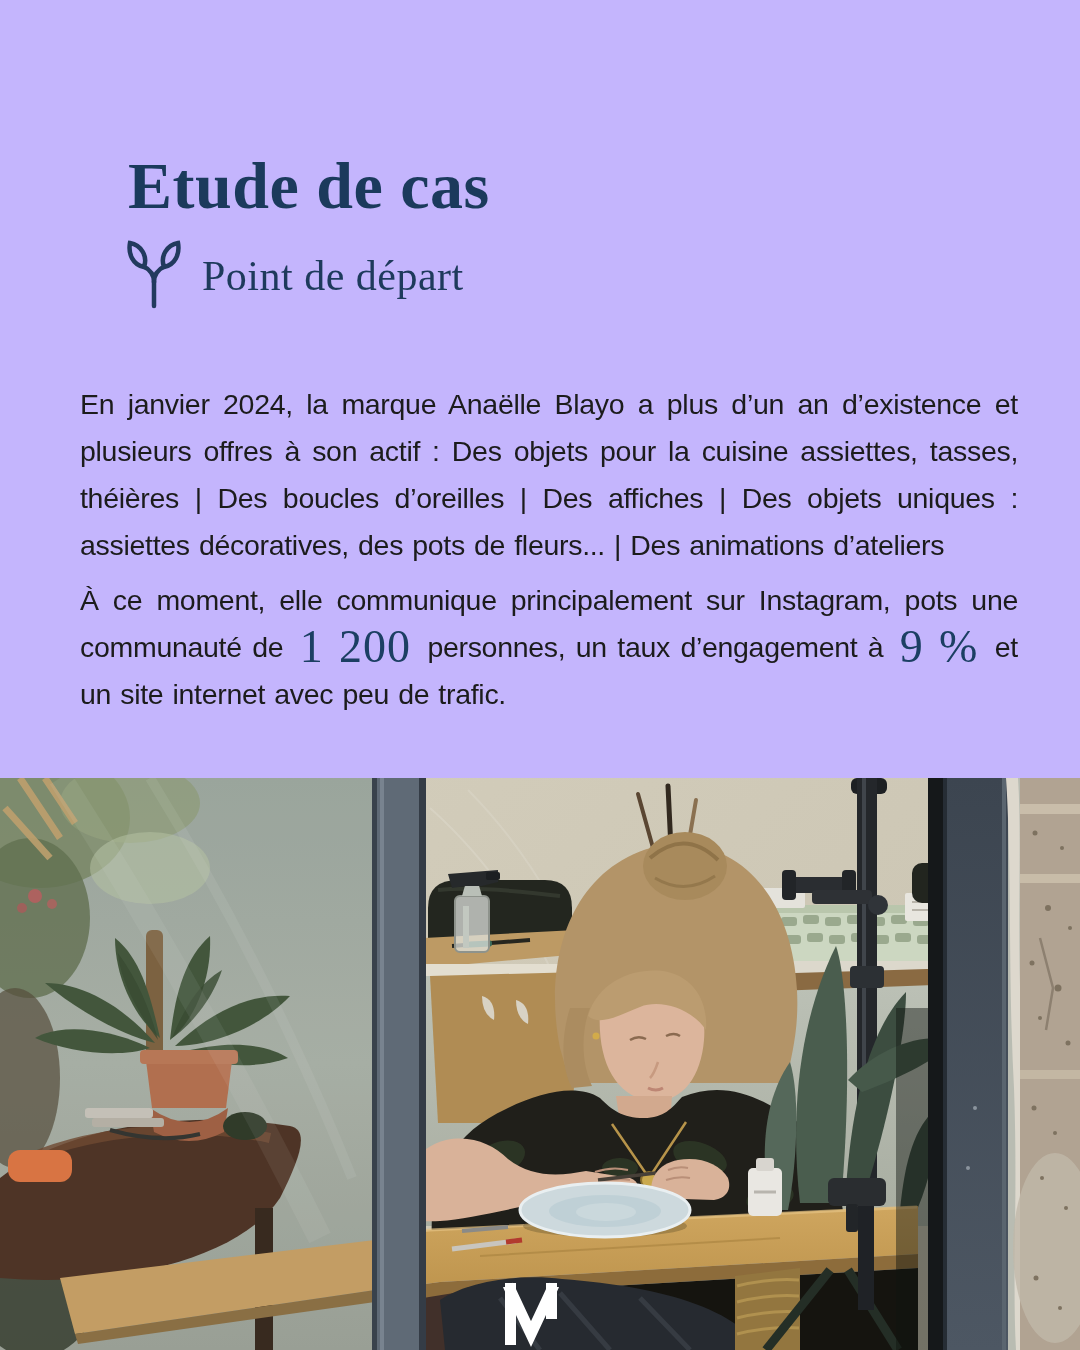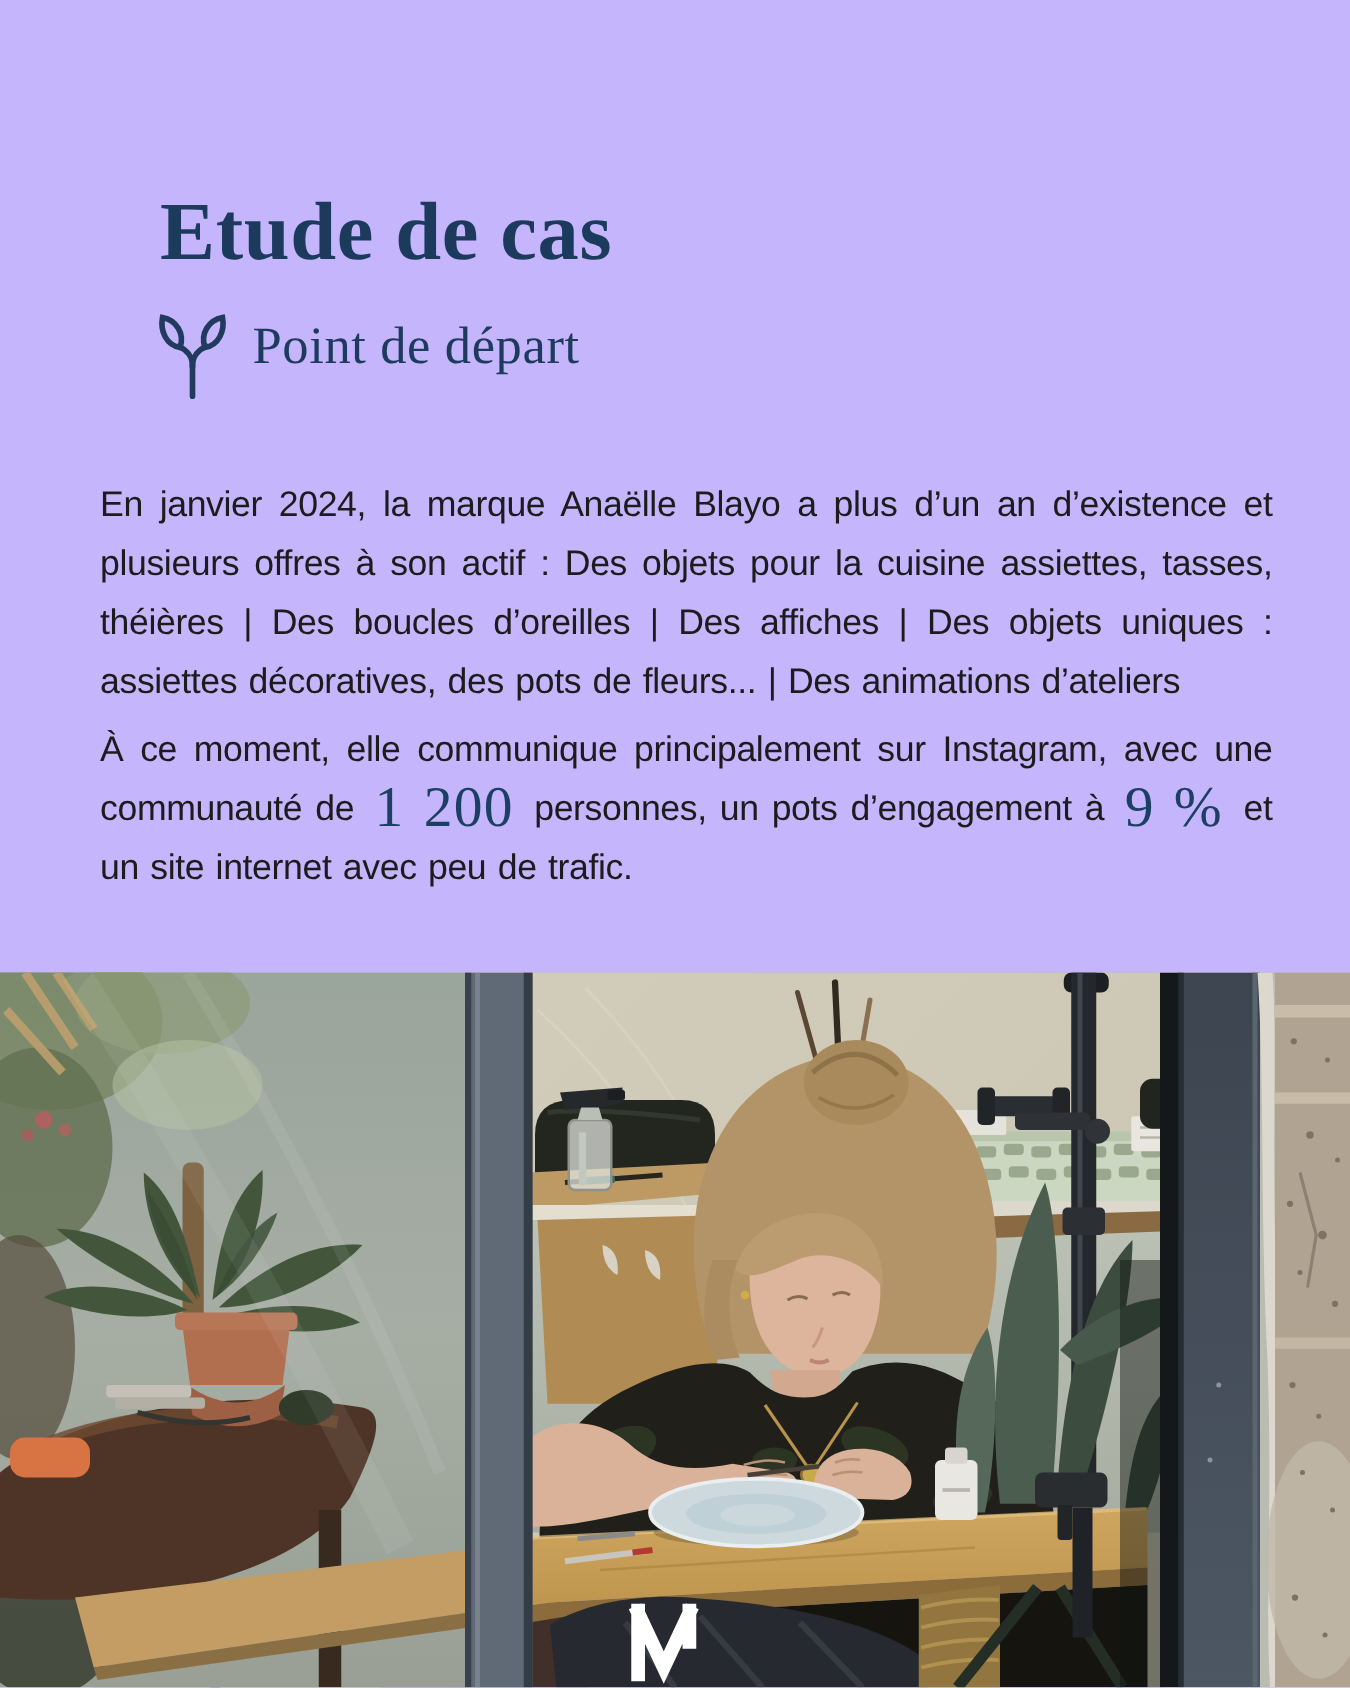"Point de départ" .subtitle-row { align-items: flex-start -> center; top: 245px -> 234px }
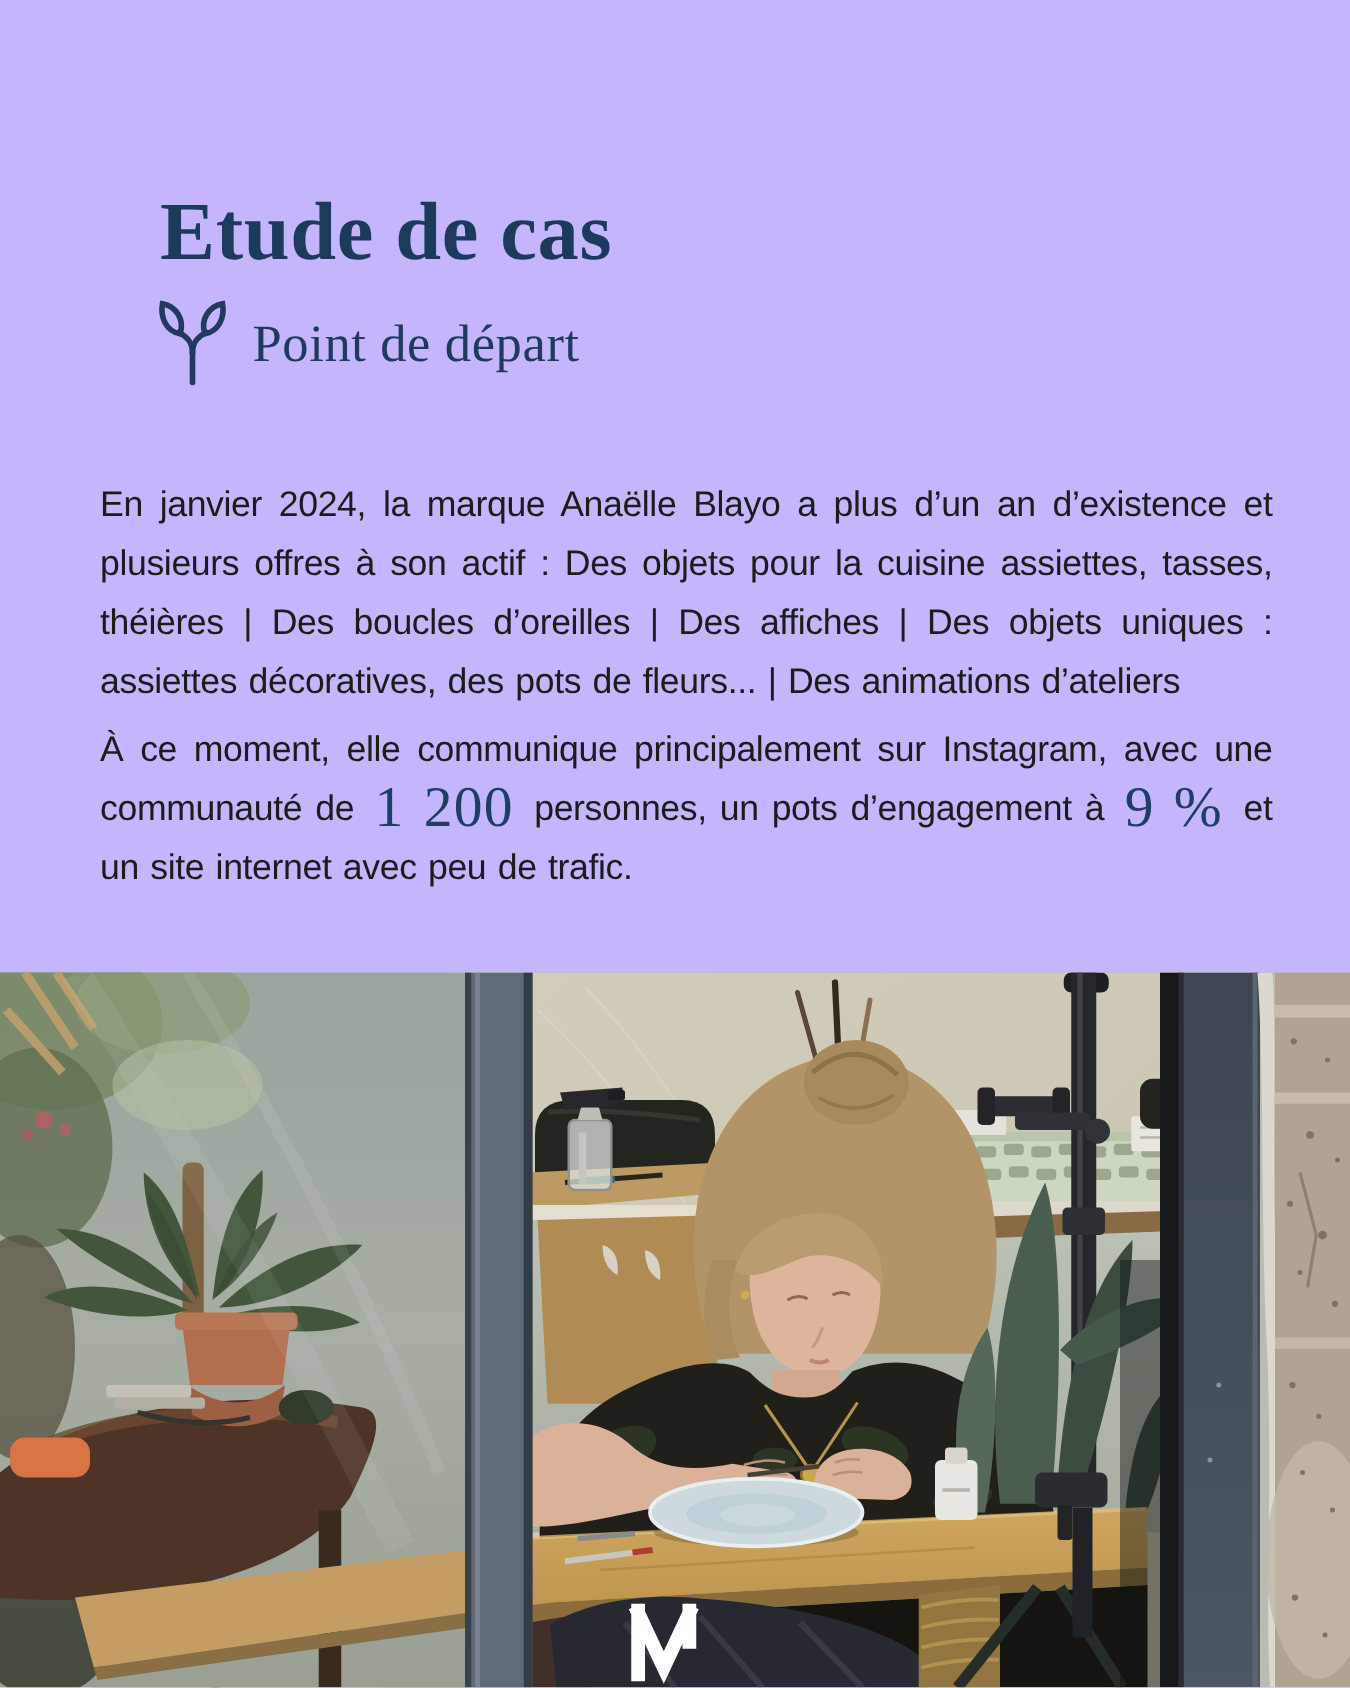"À ce moment, elle communique" span { text: avec -> pots }
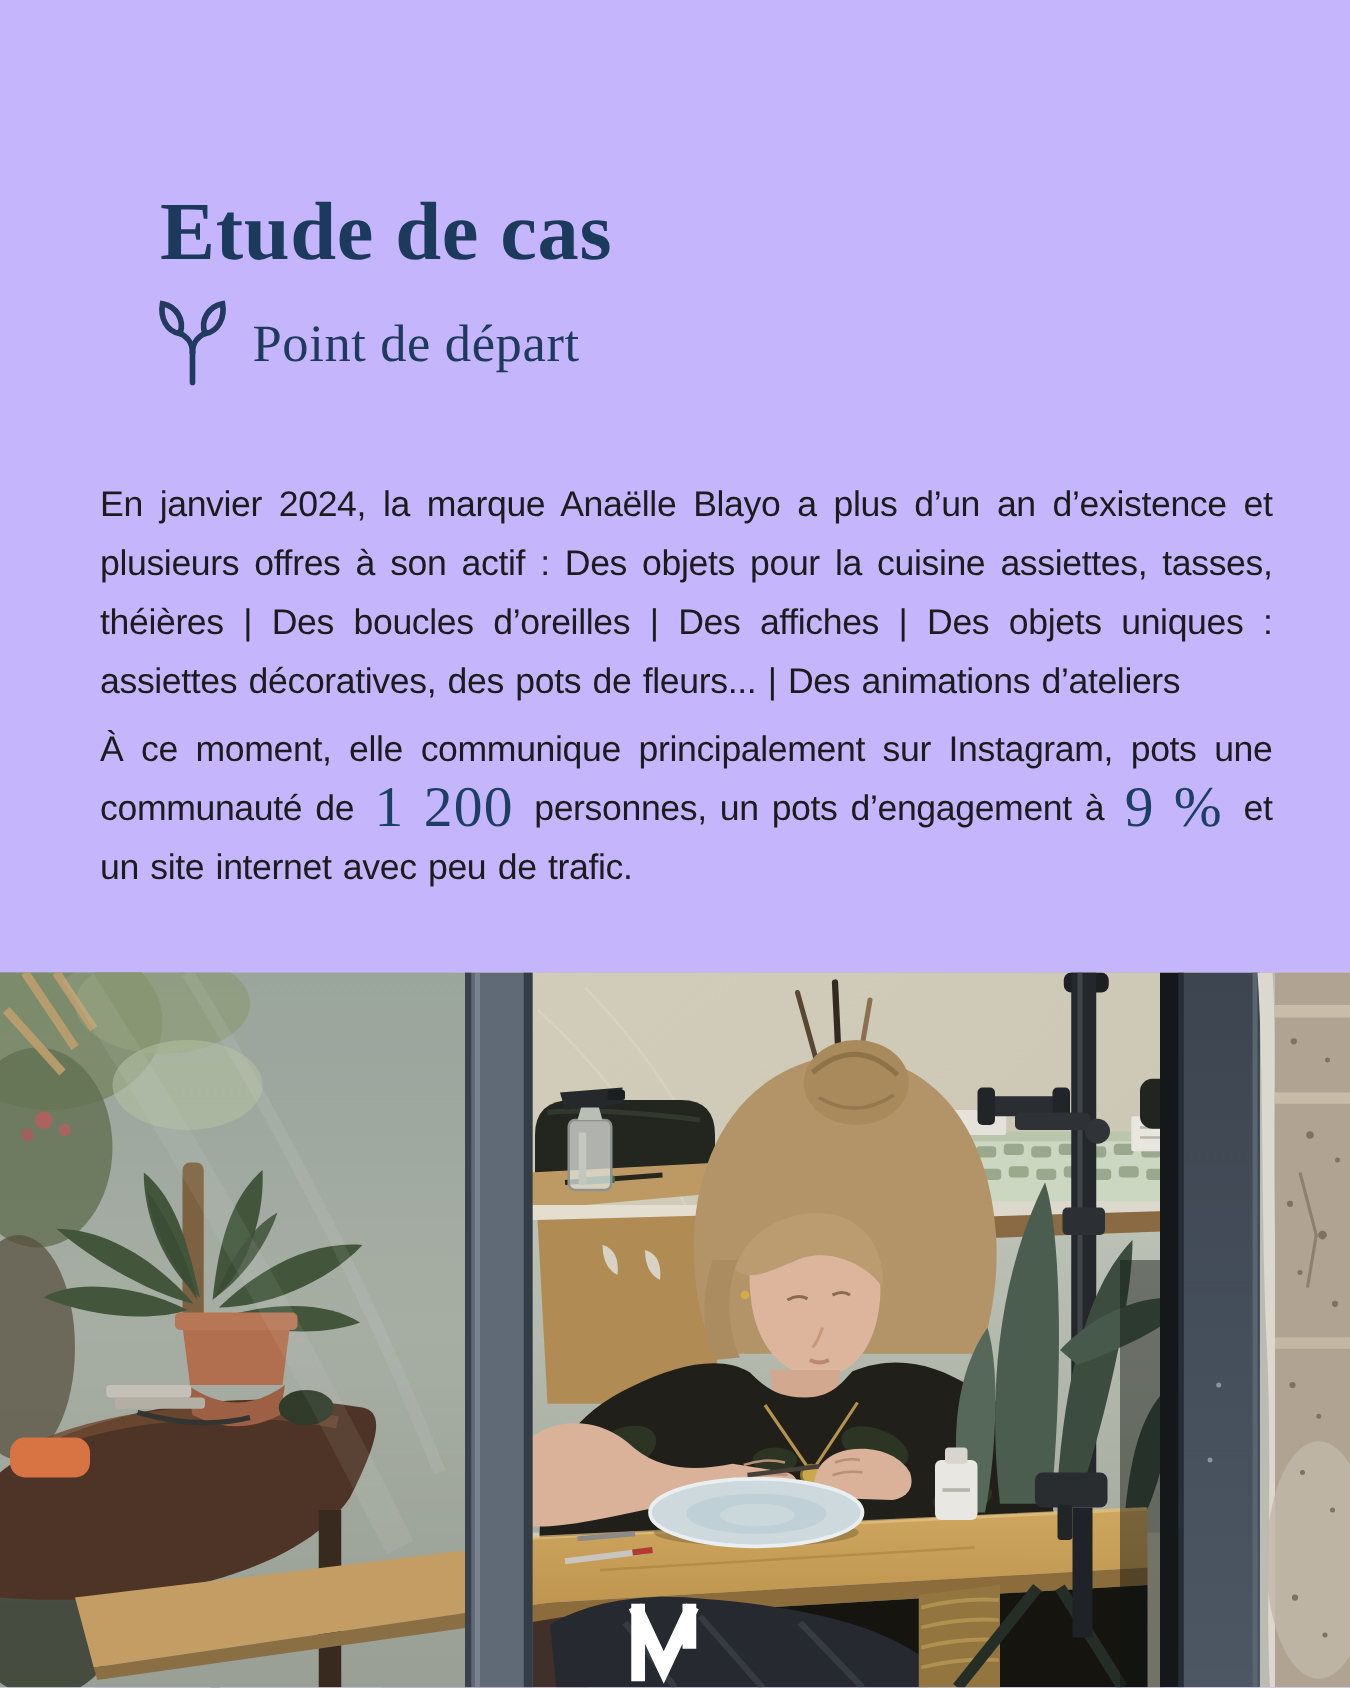"personnes, un pots d’engagement à" span { text: pots -> taux }
